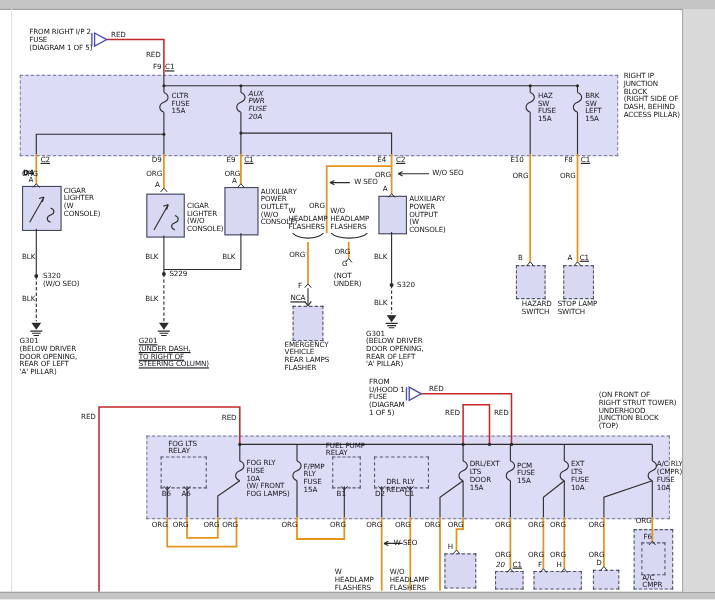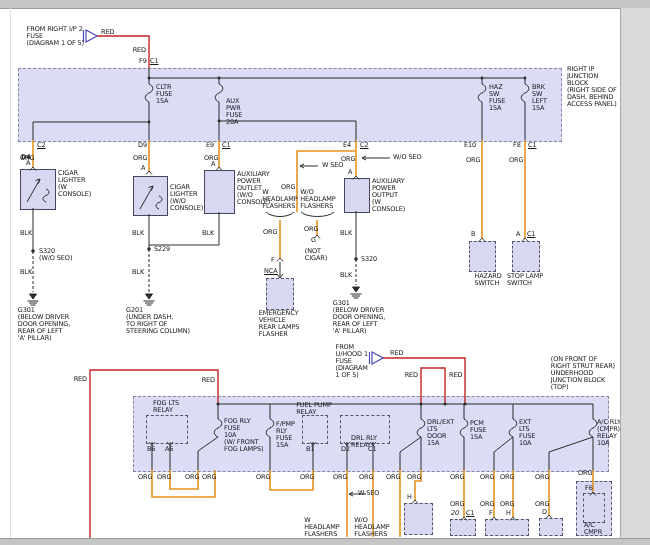"RIGHT IP" div.lbl { text: PANEL -> PILLAR }
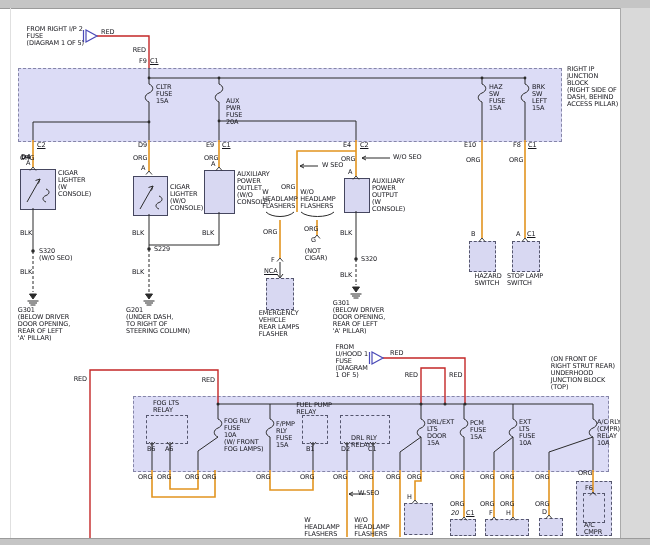"AUX" div.lbl { font-style: none -> italic; top: 98px -> 82px }
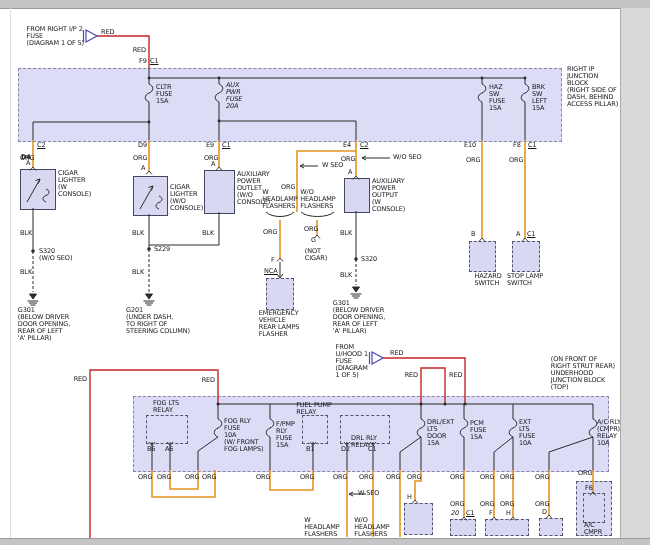"(NOT" div.lbl { text: CIGAR -> UNDER }
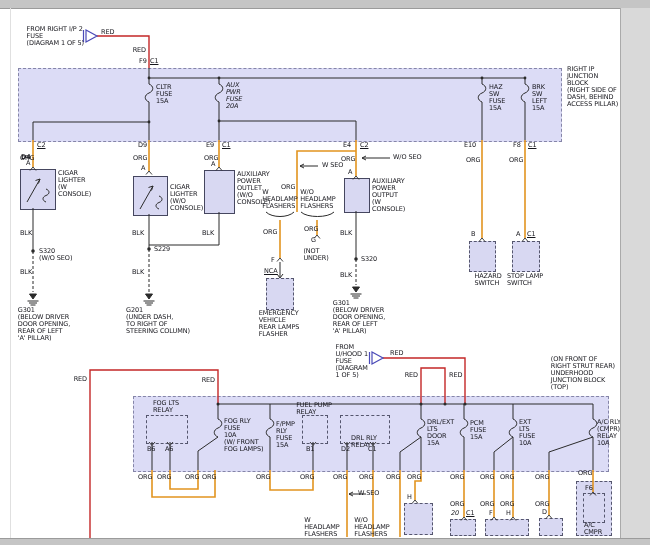"G201" div.lbl { text-decoration: none -> underline }
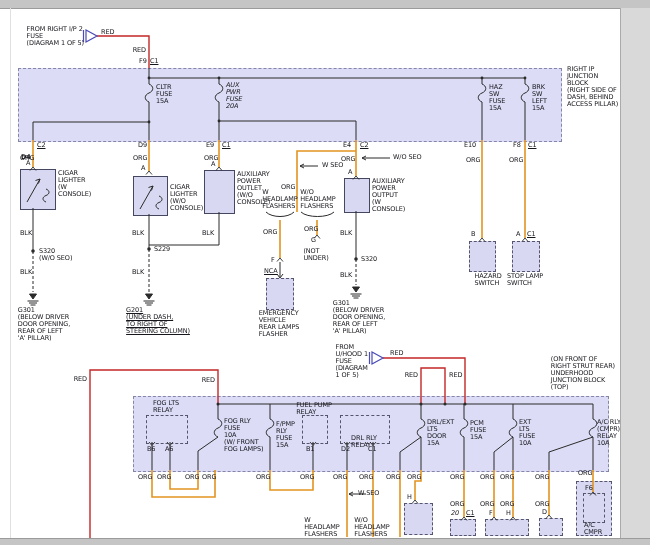"(ON FRONT OF" div.lbl { text: REAR -> TOWER }
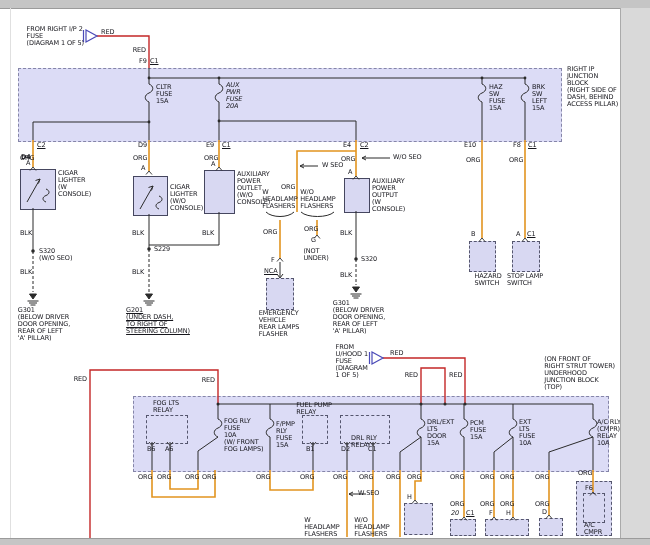"A/C RLY" div.lbl { text: RELAY -> FUSE }
